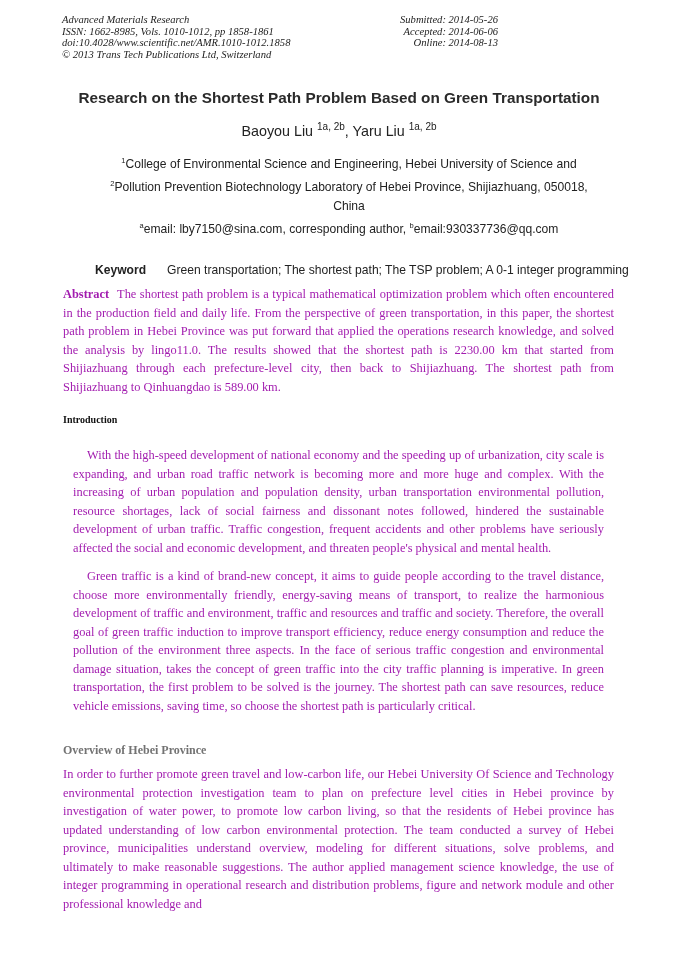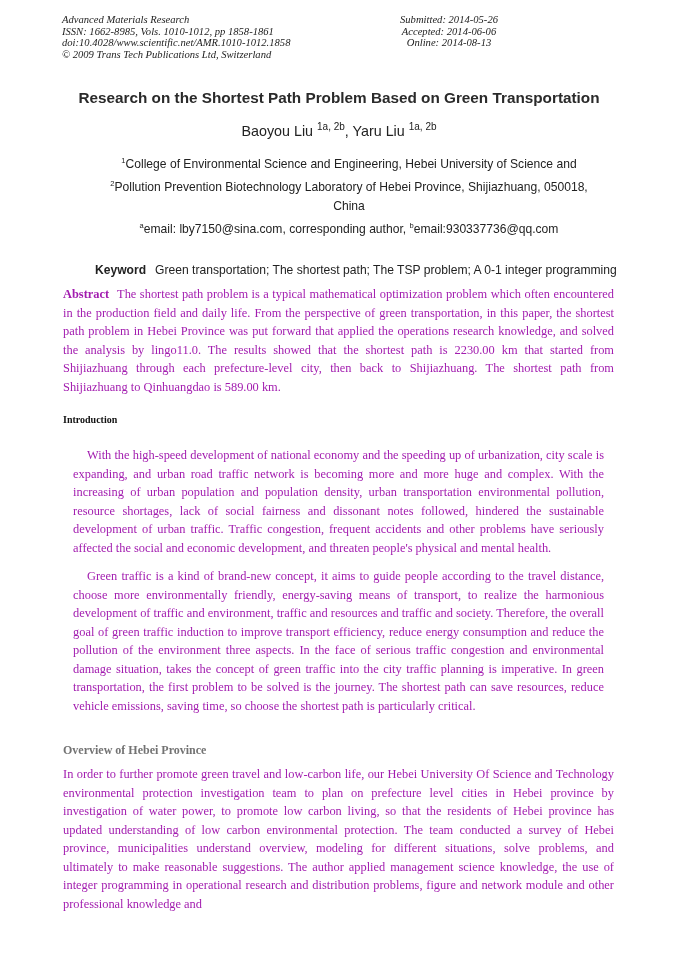"Submitted: 2014-05-26" .hdr-right { text-align: center -> right }
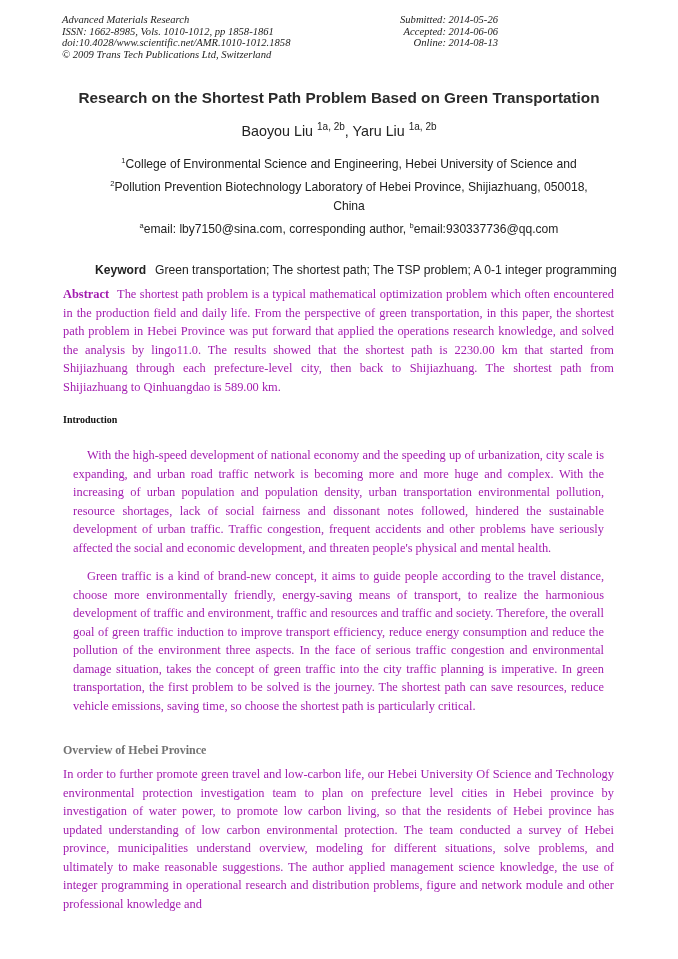"© 2009 Trans Tech Publications" div { text: 2009 -> 2013 }
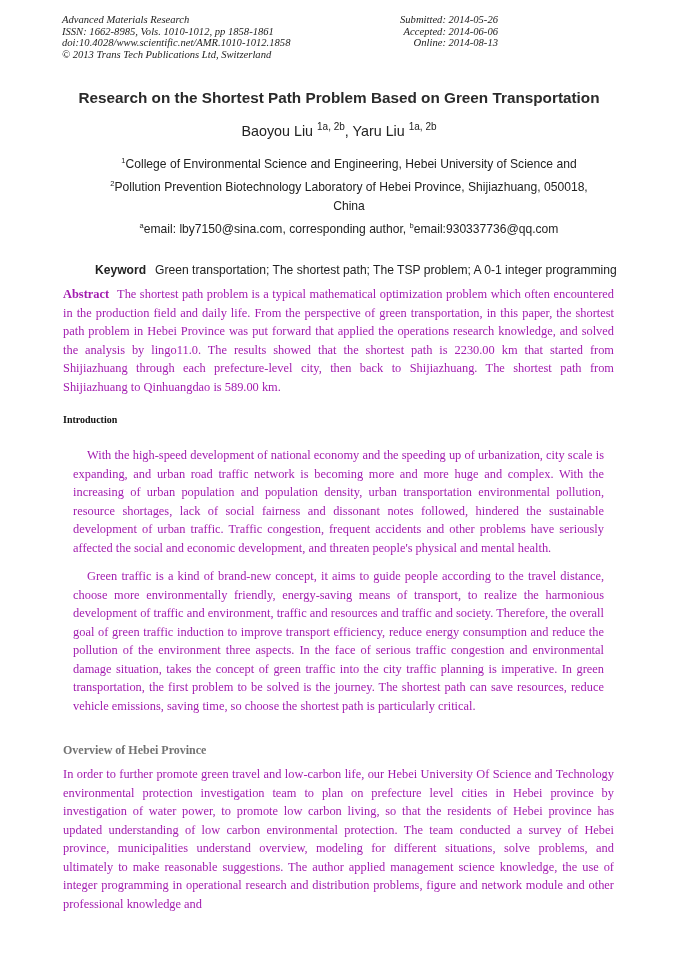"Keyword" .keyword b { margin-right: 9px -> 21px }
